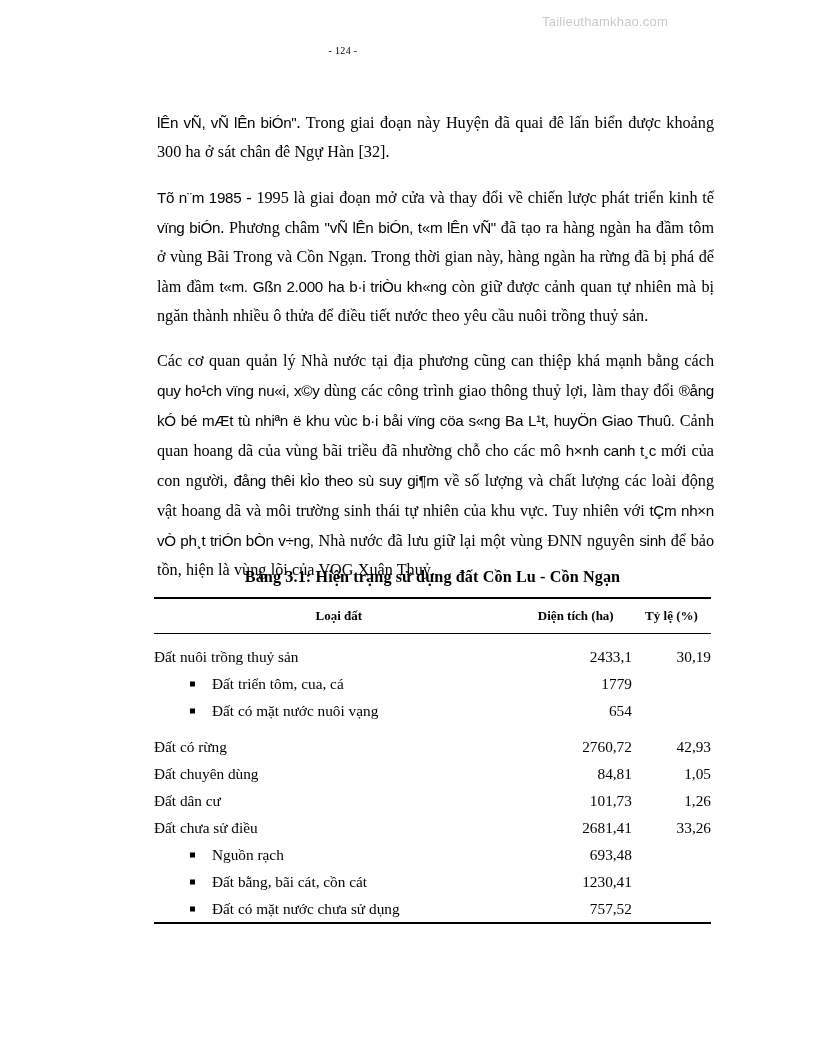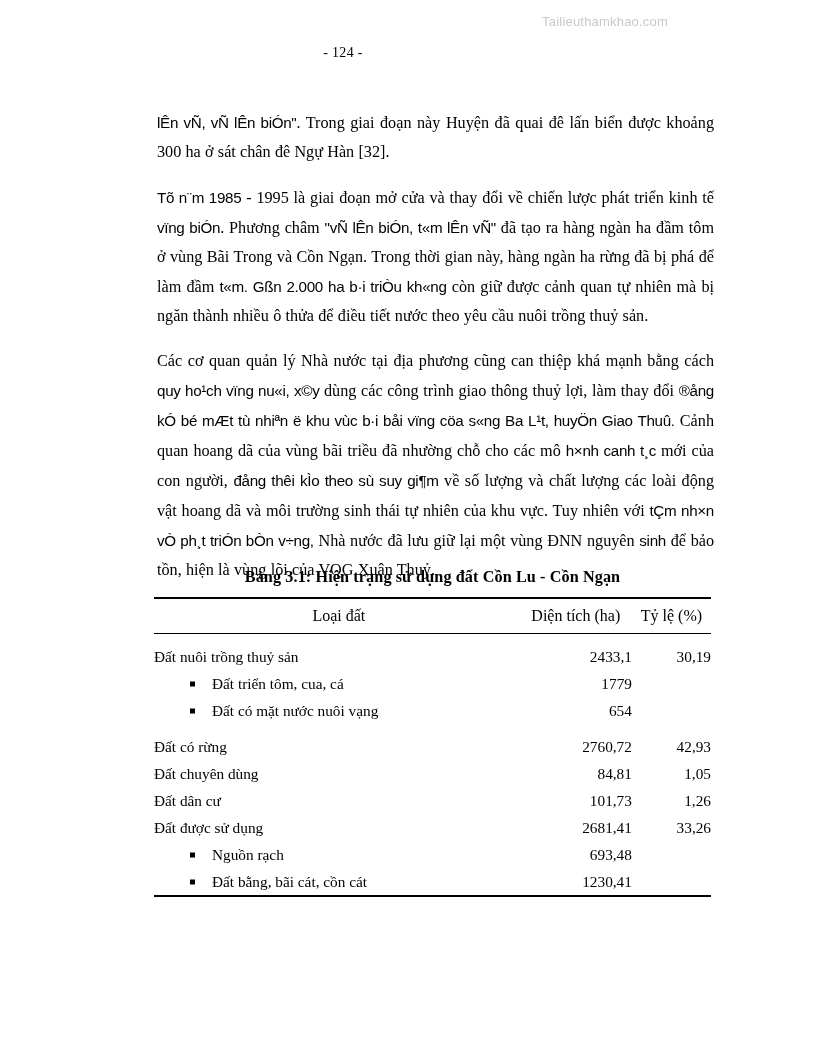"- 124 -" .page-number { font-size: 14px -> 10px }
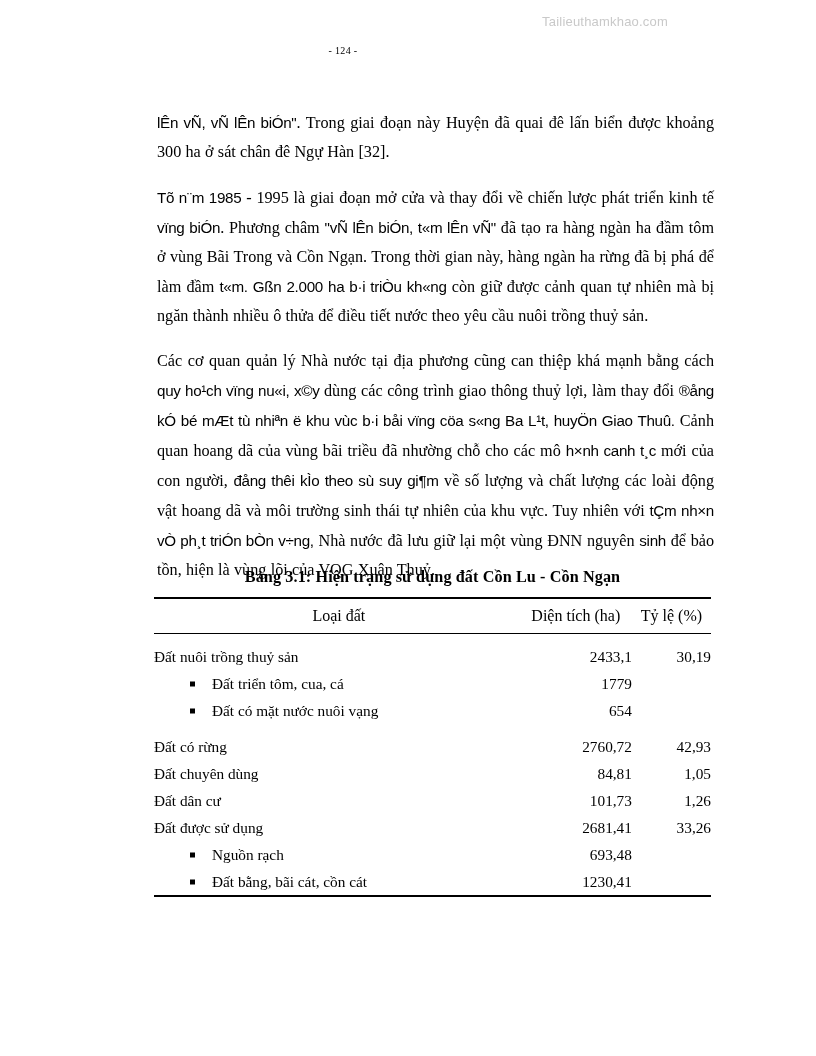"Loại đất" thead th { font-size: 16px -> 13px; font-weight: normal -> bold }
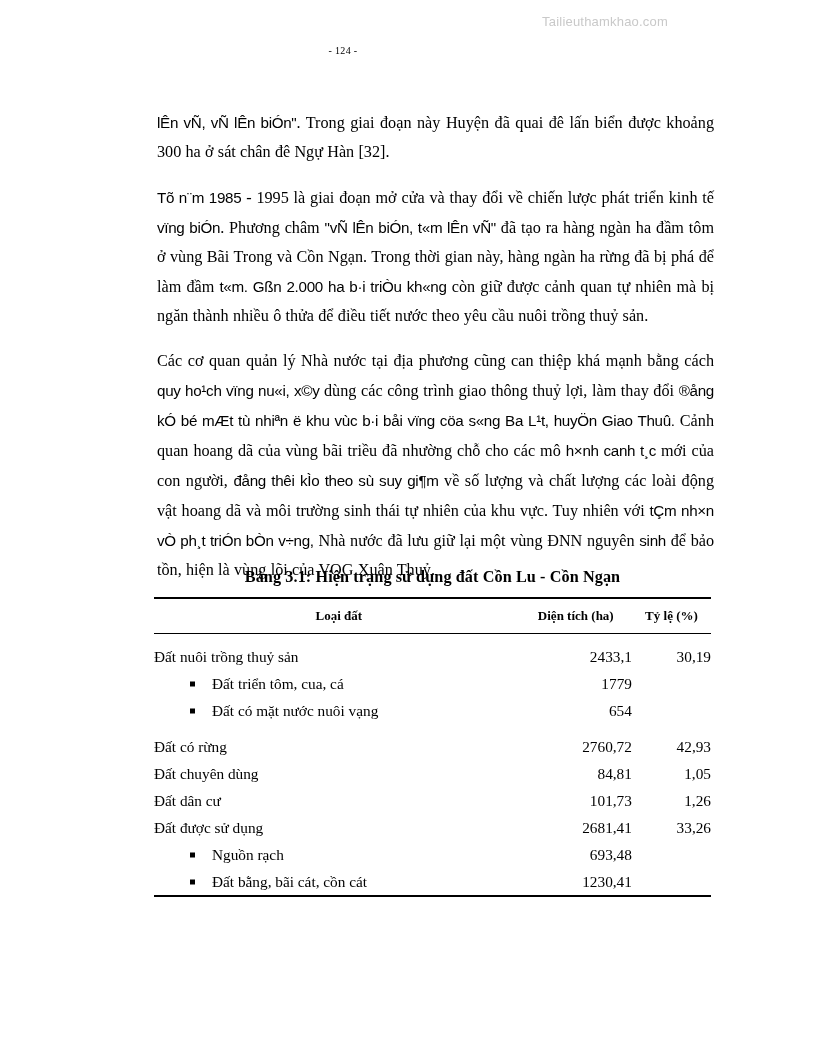"Đất được sử dụng" td.c-name { text: được sử dụng -> chưa sử điều }
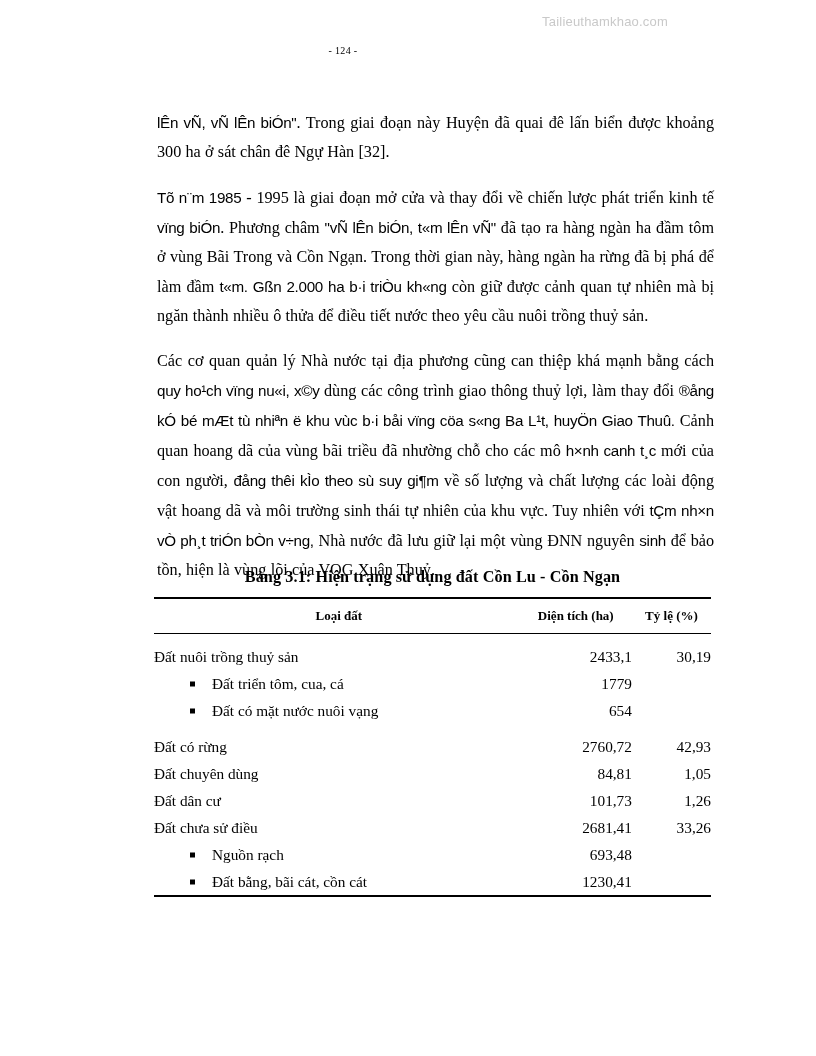"Đất có mặt nước chưa" tr.sub { html: none -> <tr> <td><span></span><span>Đất có mặt nước chưa sử dụng</span></td> <td>757,52</td> <td></td> </tr> }
